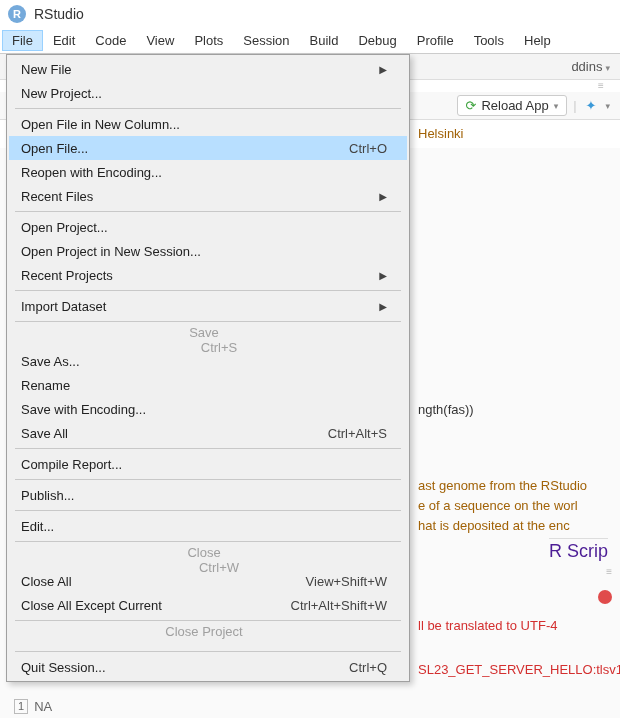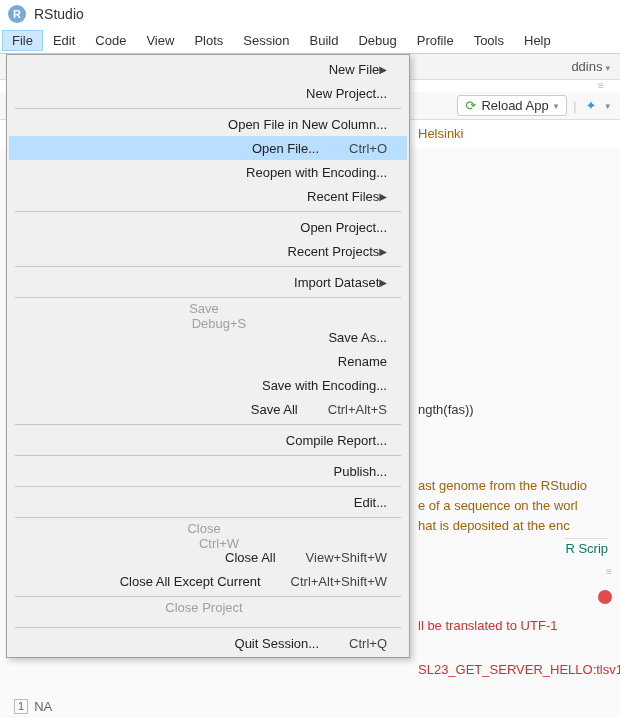"New File" .dd-label { text-align: right -> none }
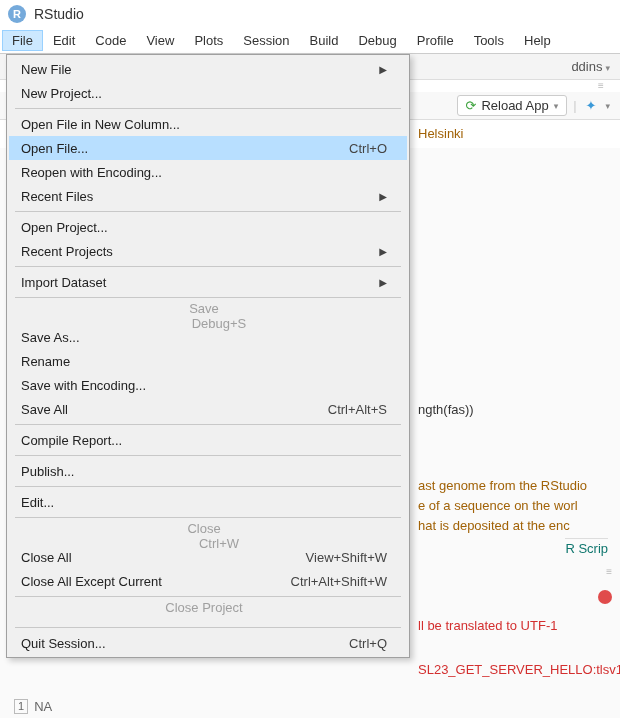"Open Project in New Session..." div.dd-row { html: none -> <div> <span>Open Project in New Session...</span> </div> }
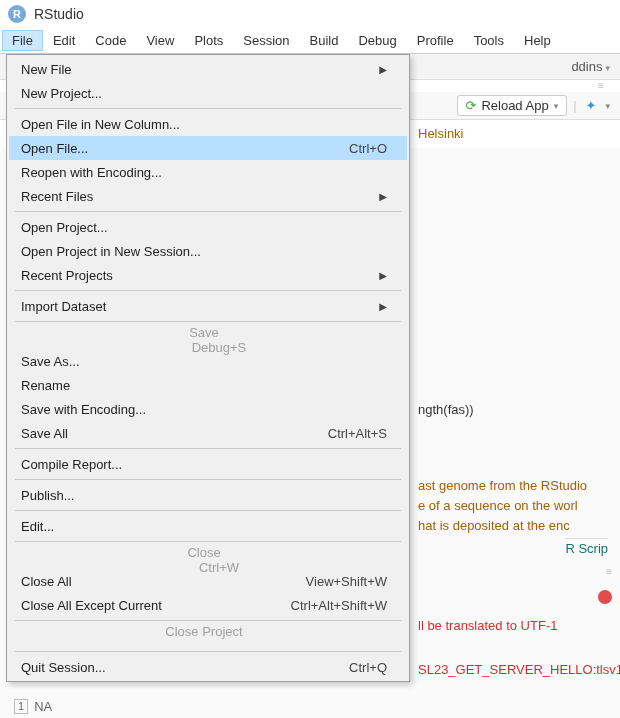"Debug+S" span.dd-shortcut { text: Debug+S -> Ctrl+S }
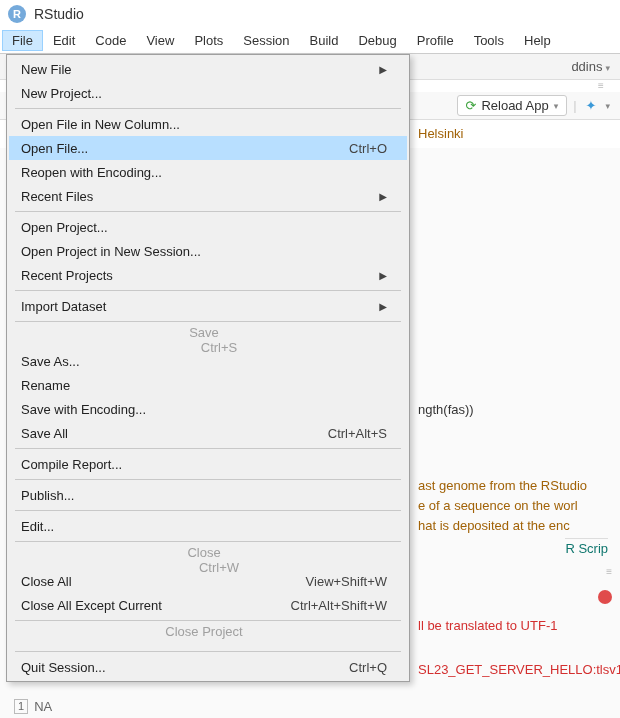"R Scrip" .rscript-tab { color: #0f766e -> #4c1d95; font-size: 13px -> 18px }
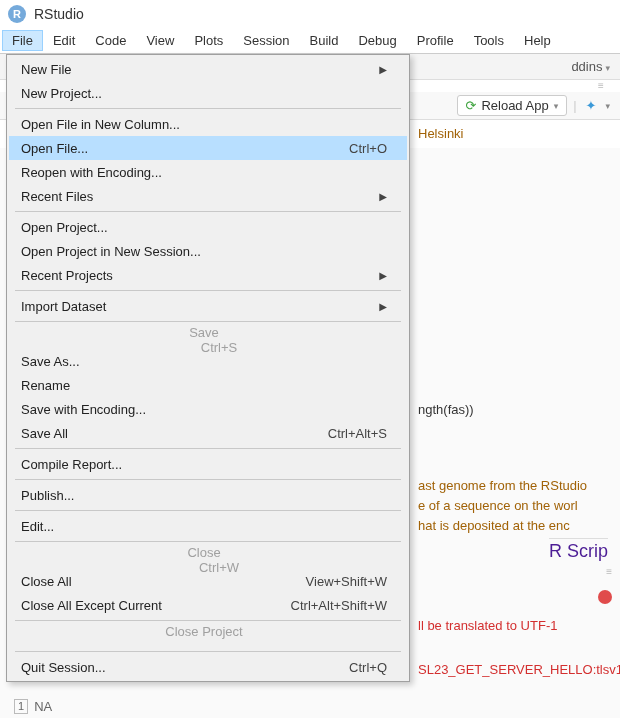"ll be translated to UTF-1" div.err { text: UTF-1 -> UTF-4 }
